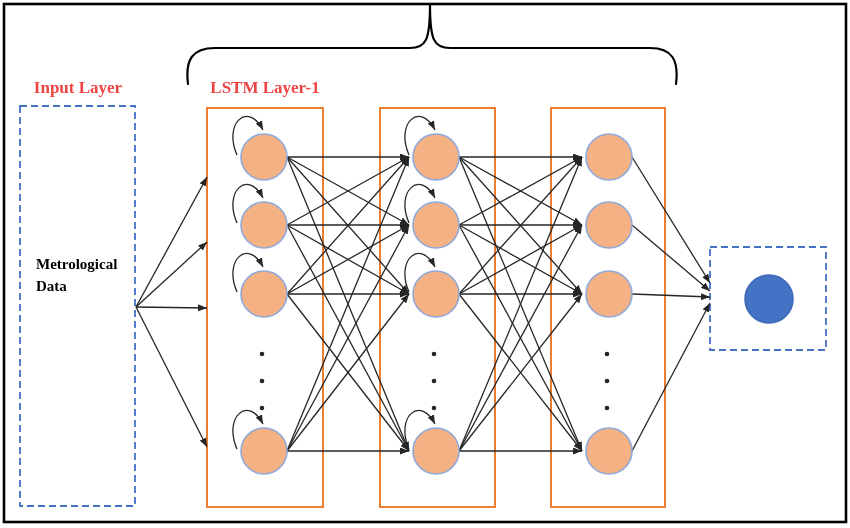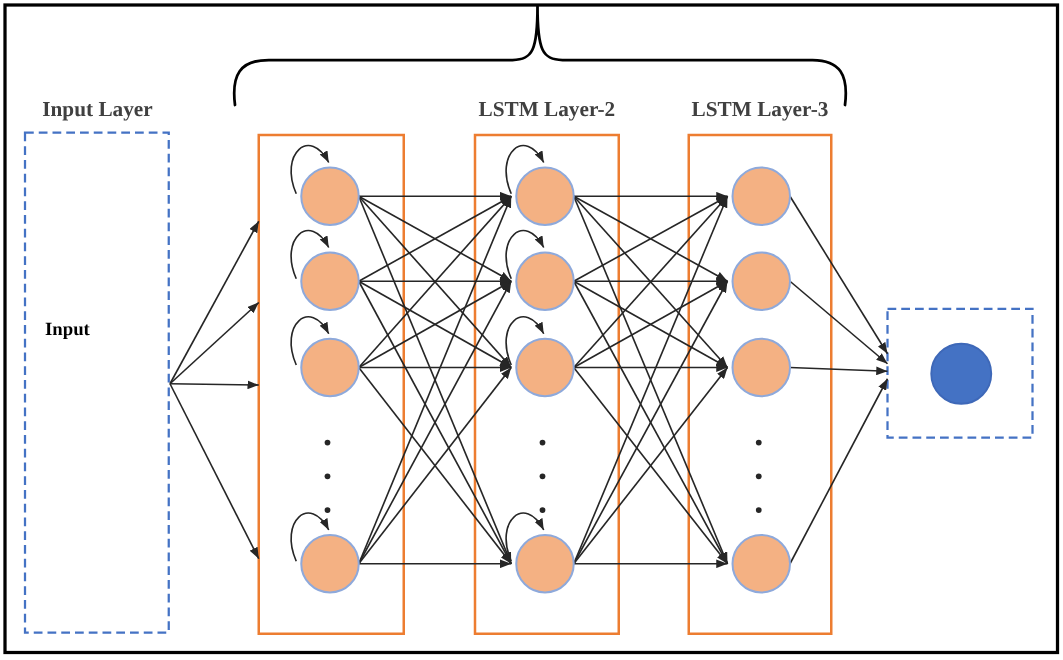"Input Layer" .lbl { color: #404040 -> #ef4444 }
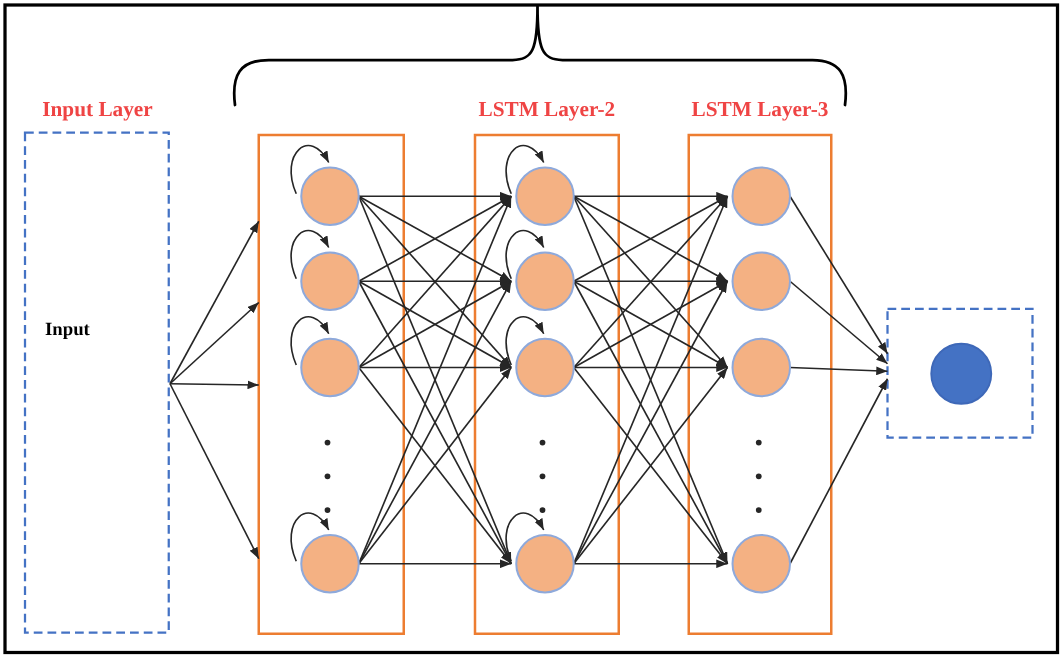"LSTM Layer-1" div.lbl { html: none -> <div>LSTM Layer-1</div> }
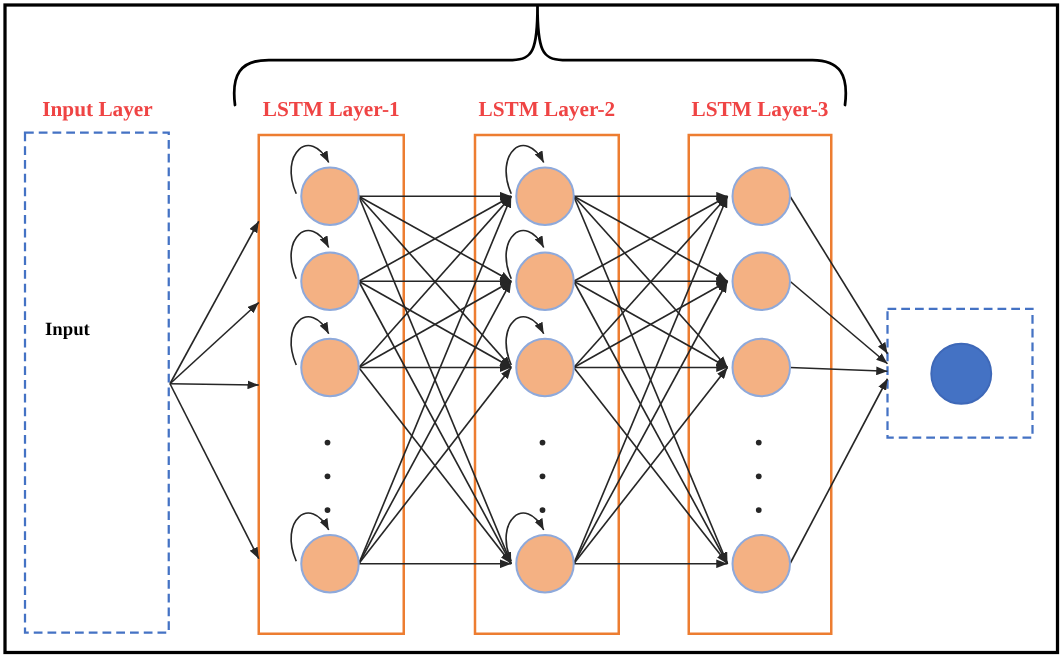"LSTM Layer-2" div.lbl { html: <div>LSTM Layer-2</div> -> none }
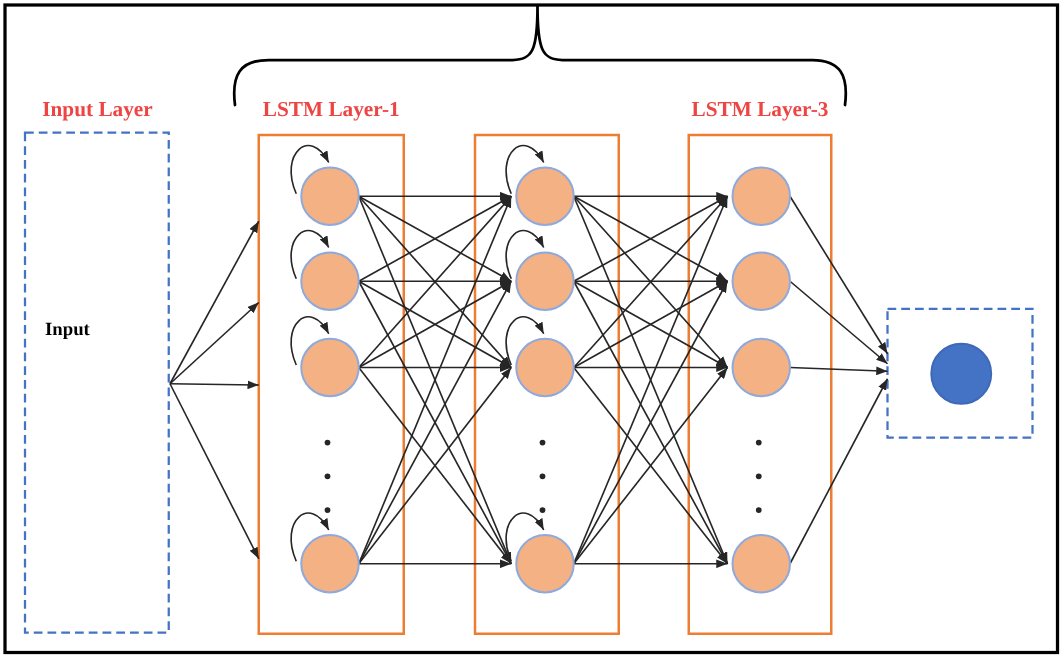"LSTM Layer-3" div.lbl { html: <div>LSTM Layer-3</div> -> none }
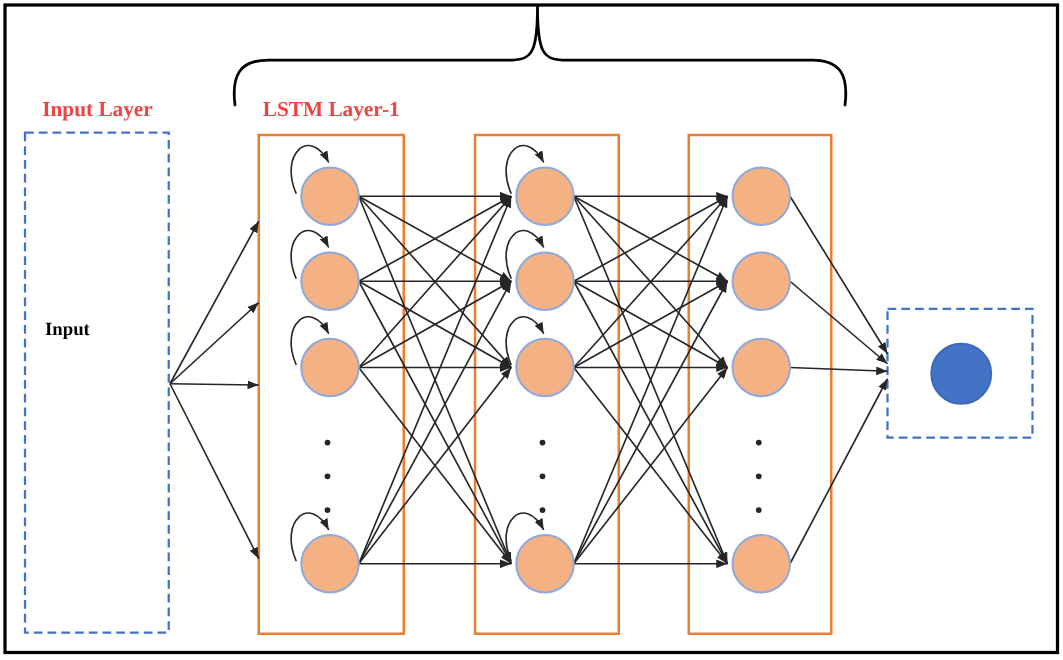"Metrological" span { html: none -> <span>Metrological</span> }
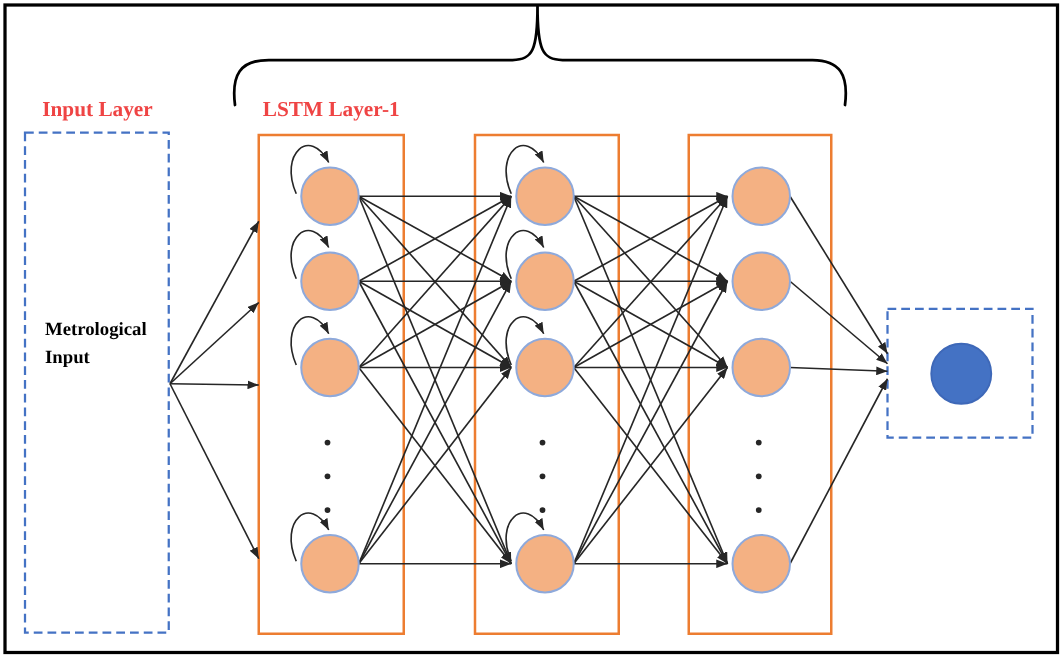"Input" span { text: Input -> Data }
